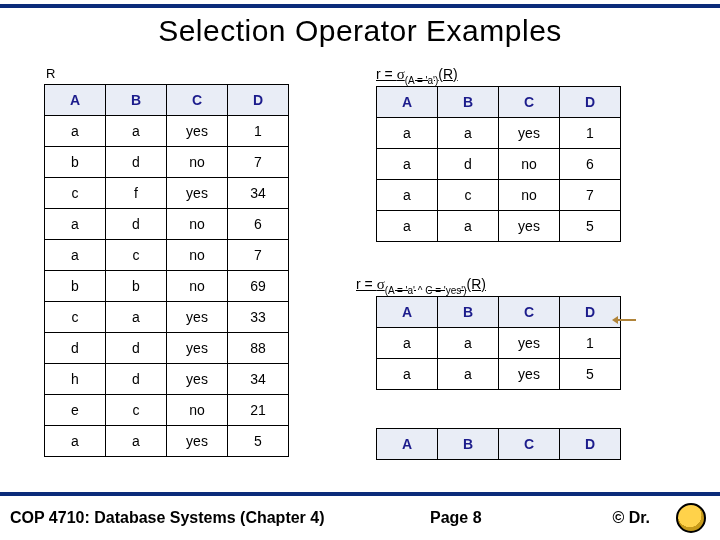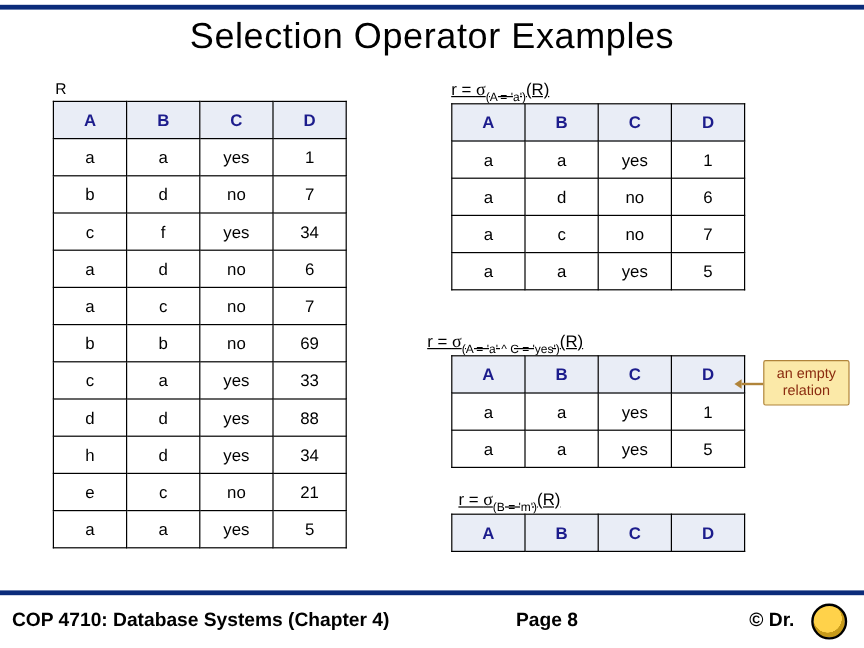"an empty relation" div.annot { html: <div>an empty relation</div> -> none }
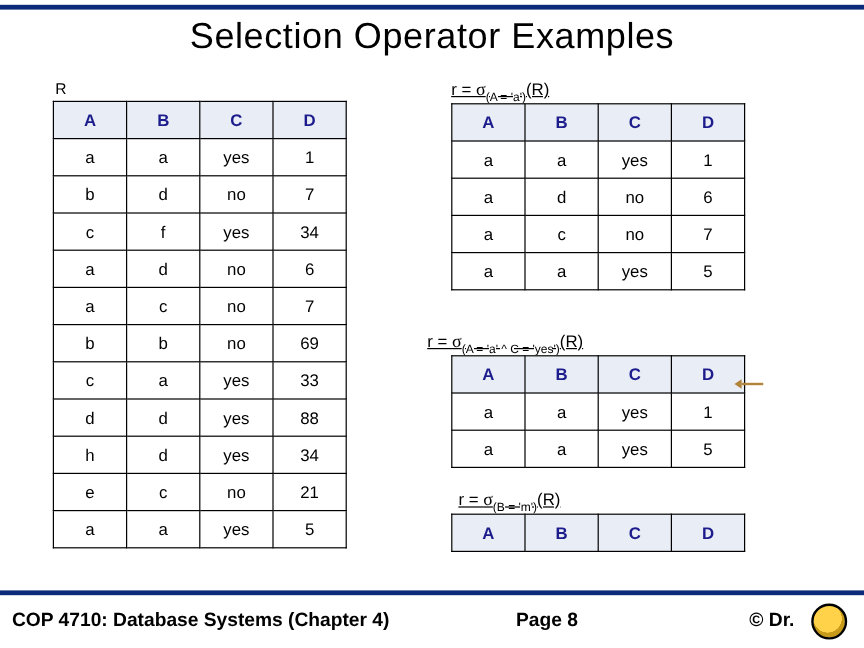"r = σ(B = 'm')(R)" div.expr { html: <div> <span>r = </span><span>σ</span><sub>(B = 'm')</sub><span>(R)</span> </div> -> none }
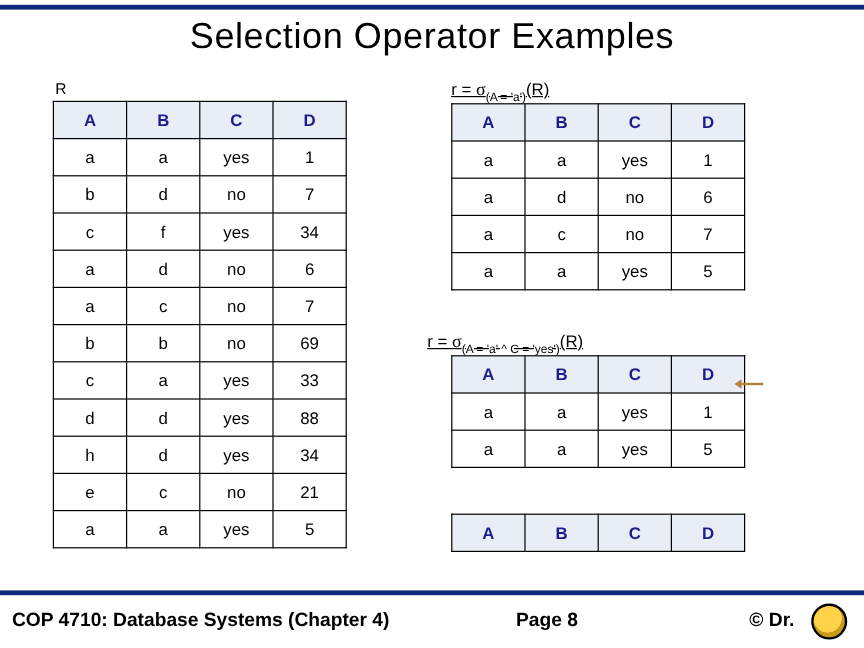"© Dr." .footer .author { right: 58px -> 70px }
